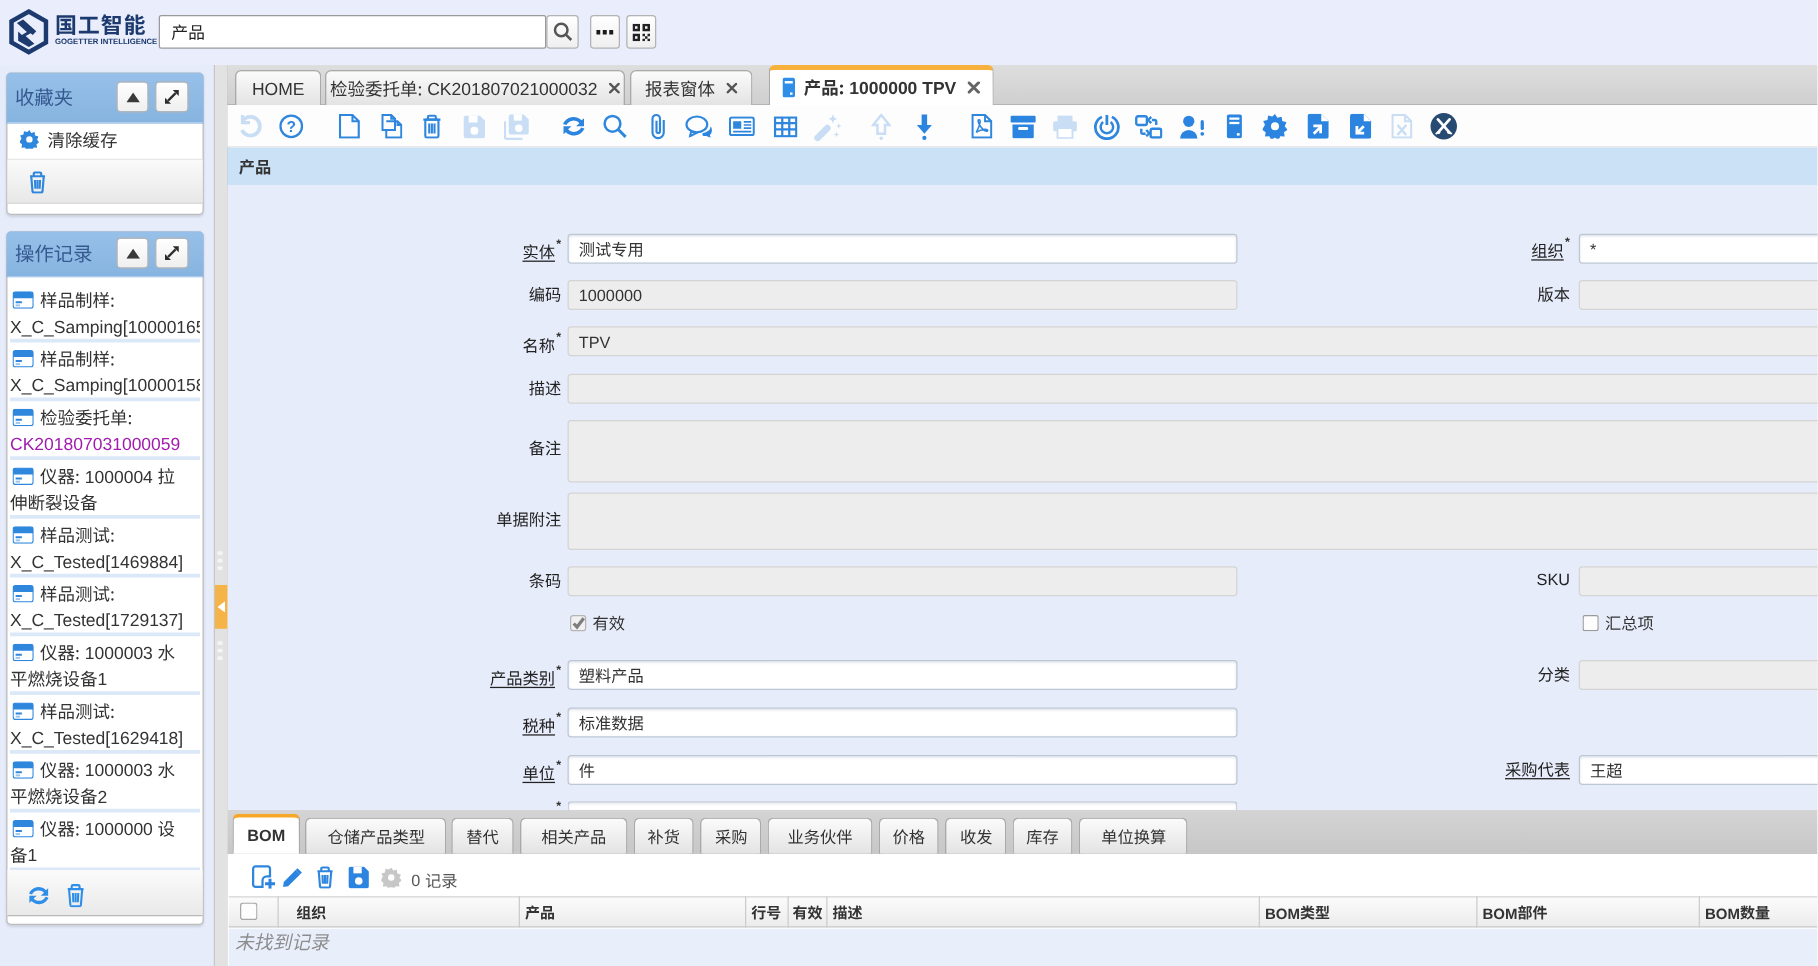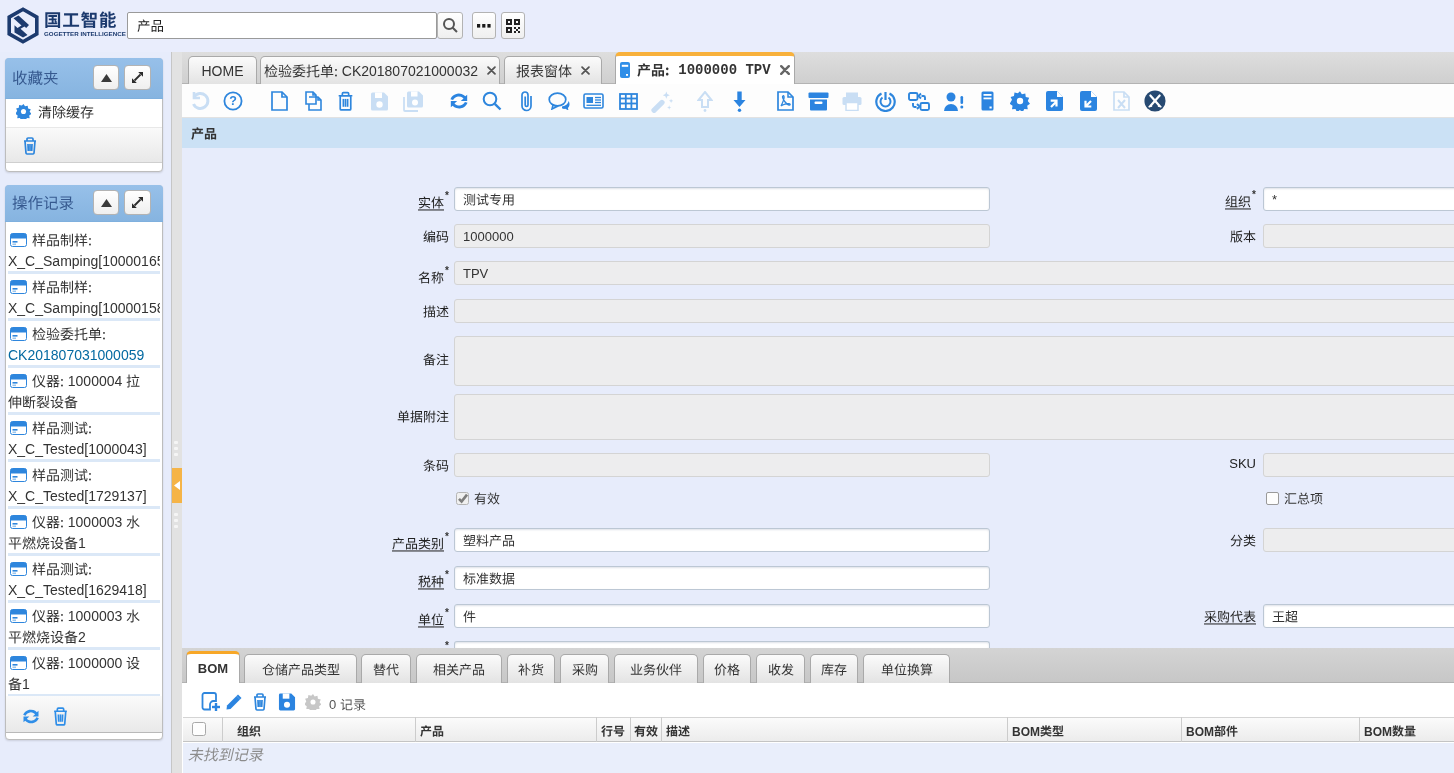"1000000 TPV" span { font-family: Liberation Mono, monospace -> Liberation Sans, sans-serif }
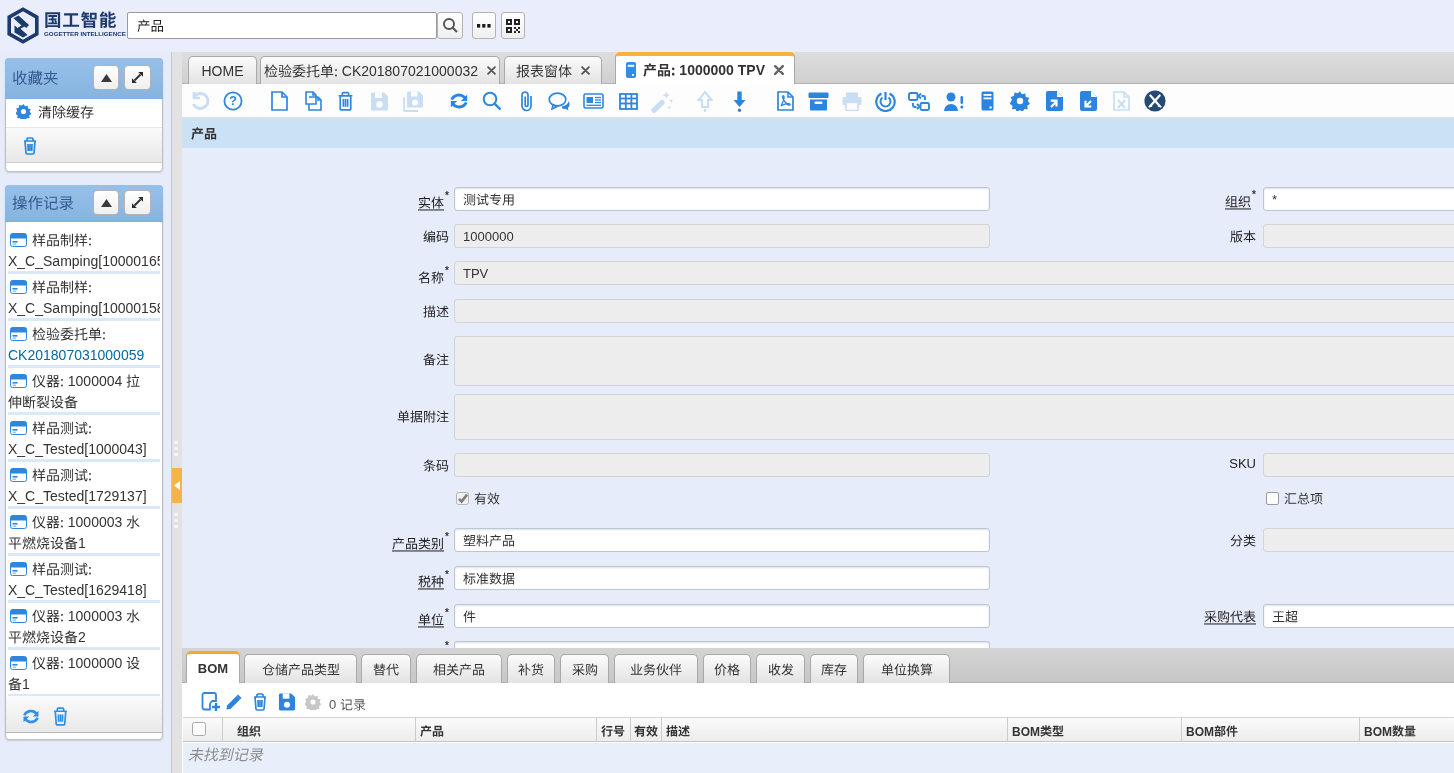"CK201807031000059" span { color: #0369a1 -> #a21caf }
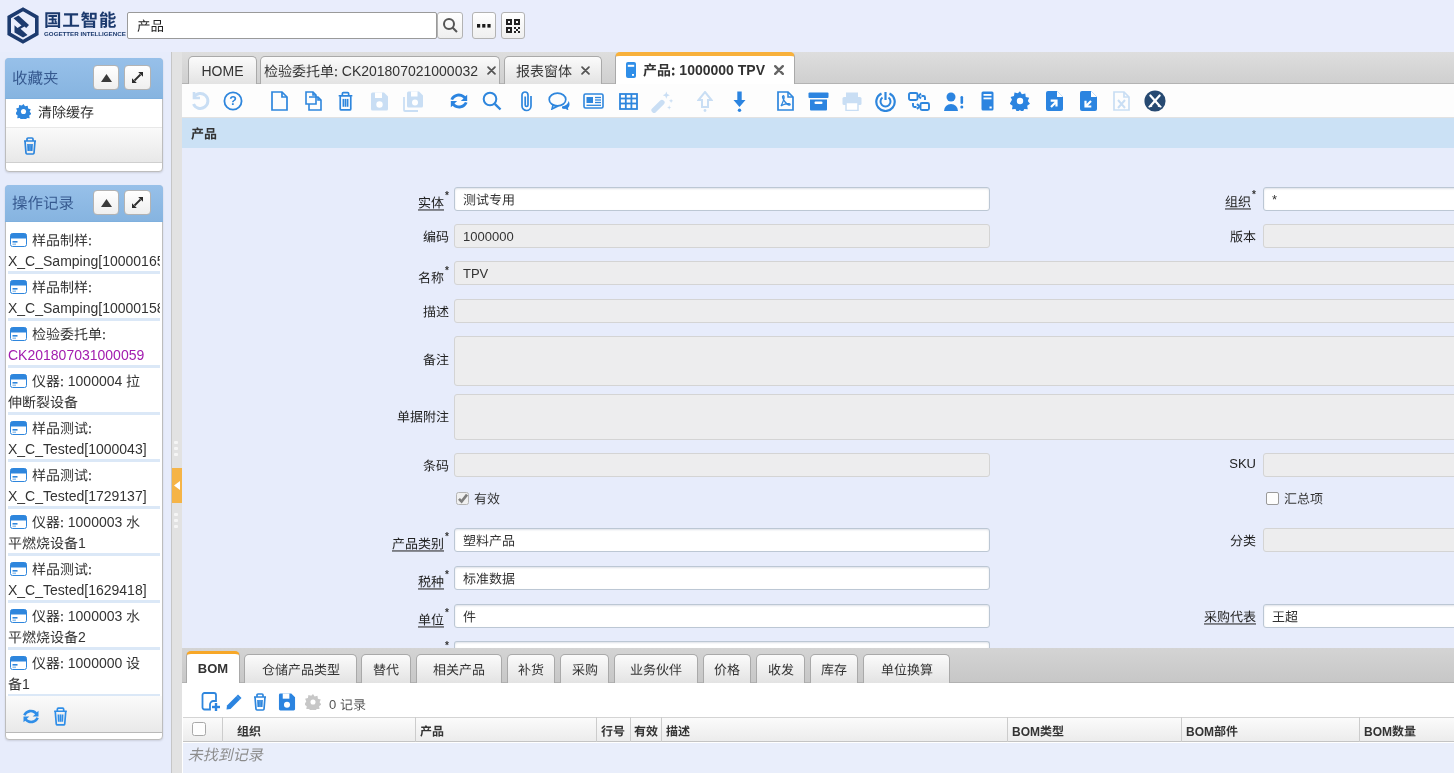"X_C_Tested[1000043]" span { text: 1000043 -> 1469884 }
